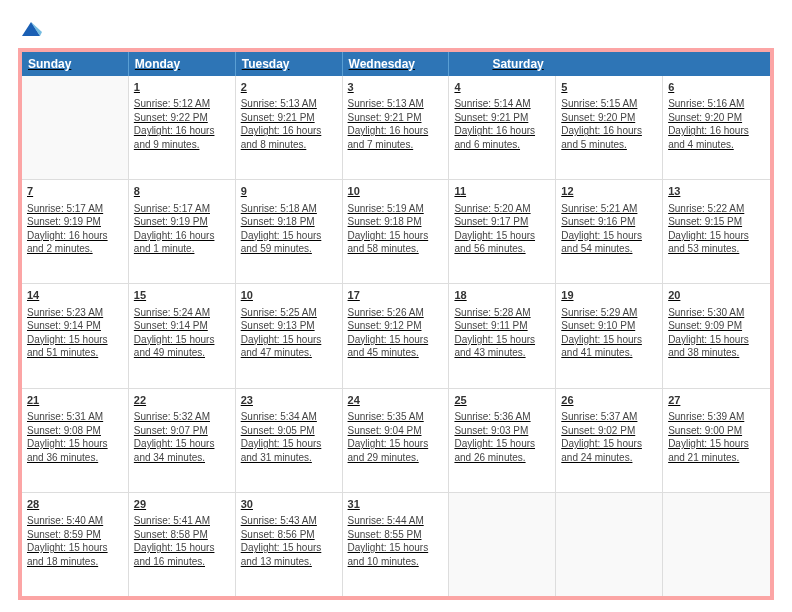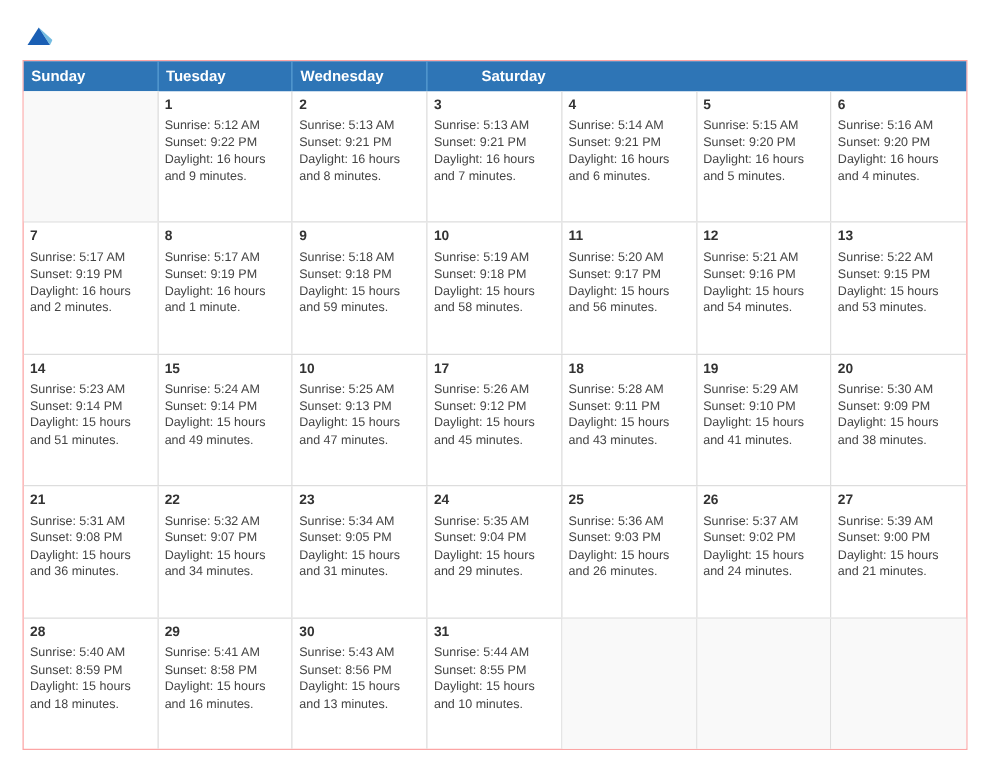"Sunday" .calendar { border: 1px solid #fca5a5 -> 4px solid #fca5a5; text-decoration: none -> underline }
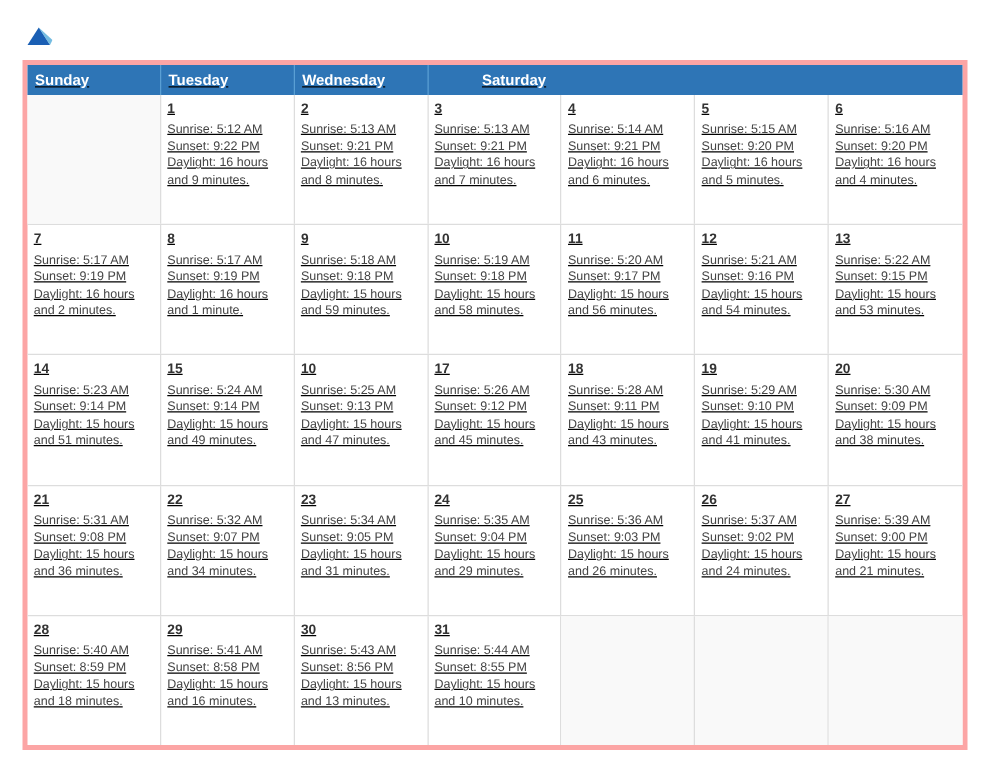"Monday" div.cal-header-cell { html: none -> <div>Monday</div> }
